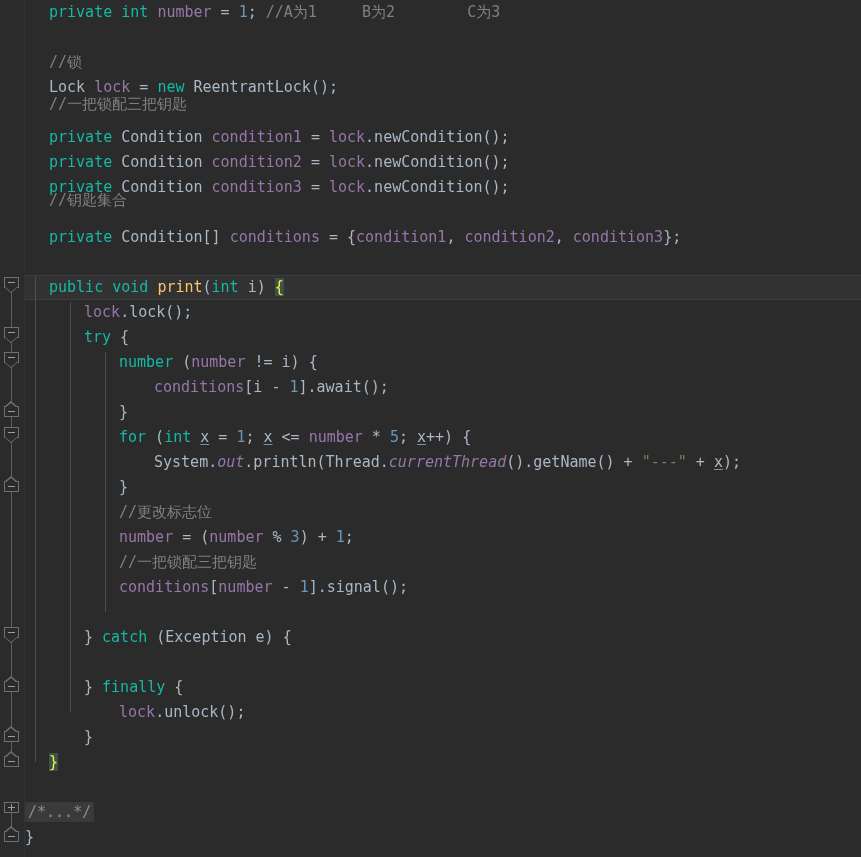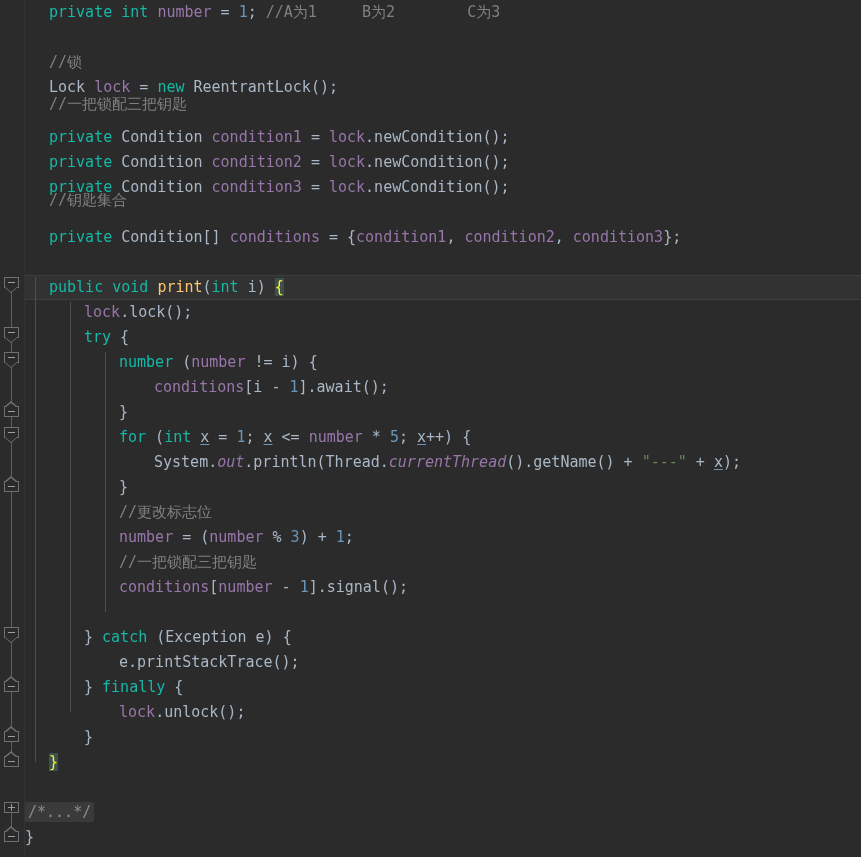"e.printStackTrace();" div.line { html: <div><span><span>e.printStackTrace();</span></span></div> -> none }
